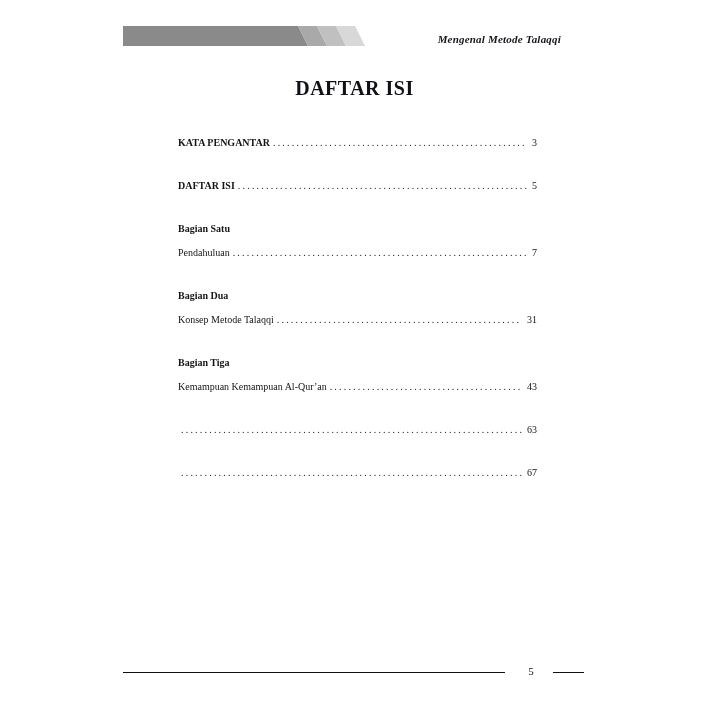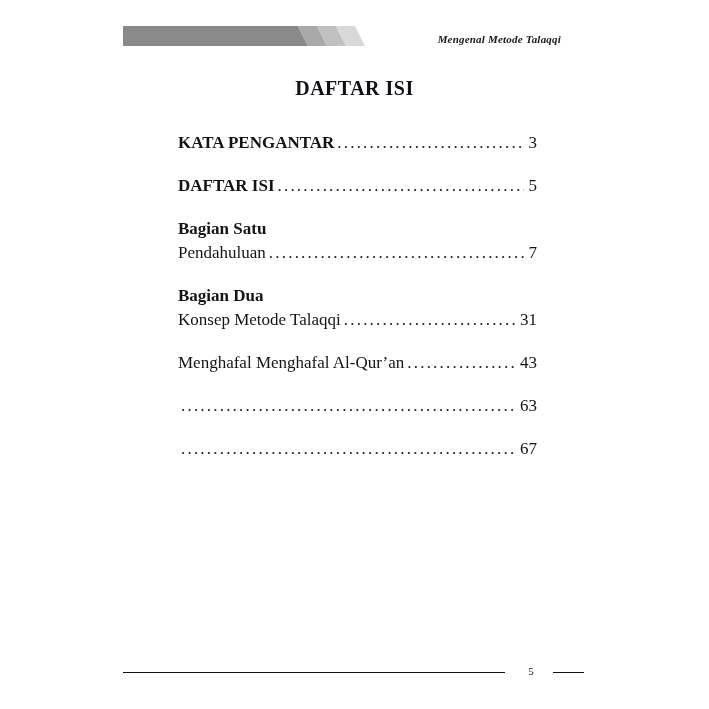"KATA PENGANTAR" .toc { font-size: 17px -> 10px }
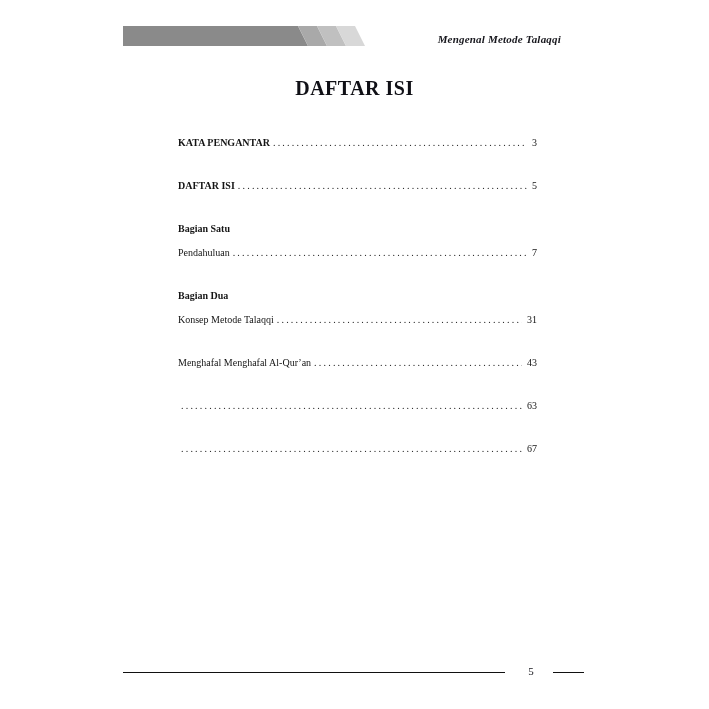"Bagian Tiga" div.group-heading { html: none -> <div>Bagian Tiga</div> }
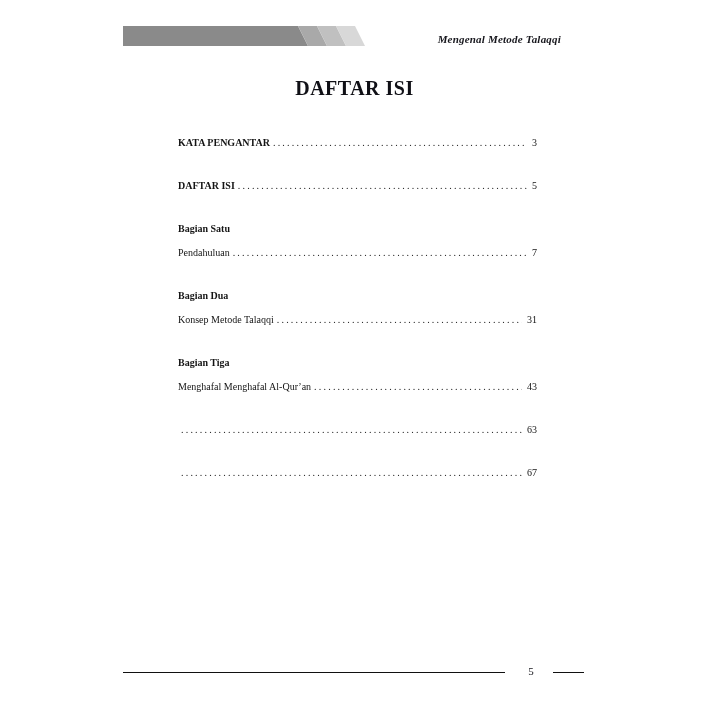"Menghafal Menghafal Al-Qur’an" span.label { text: Menghafal Menghafal -> Kemampuan Kemampuan }
